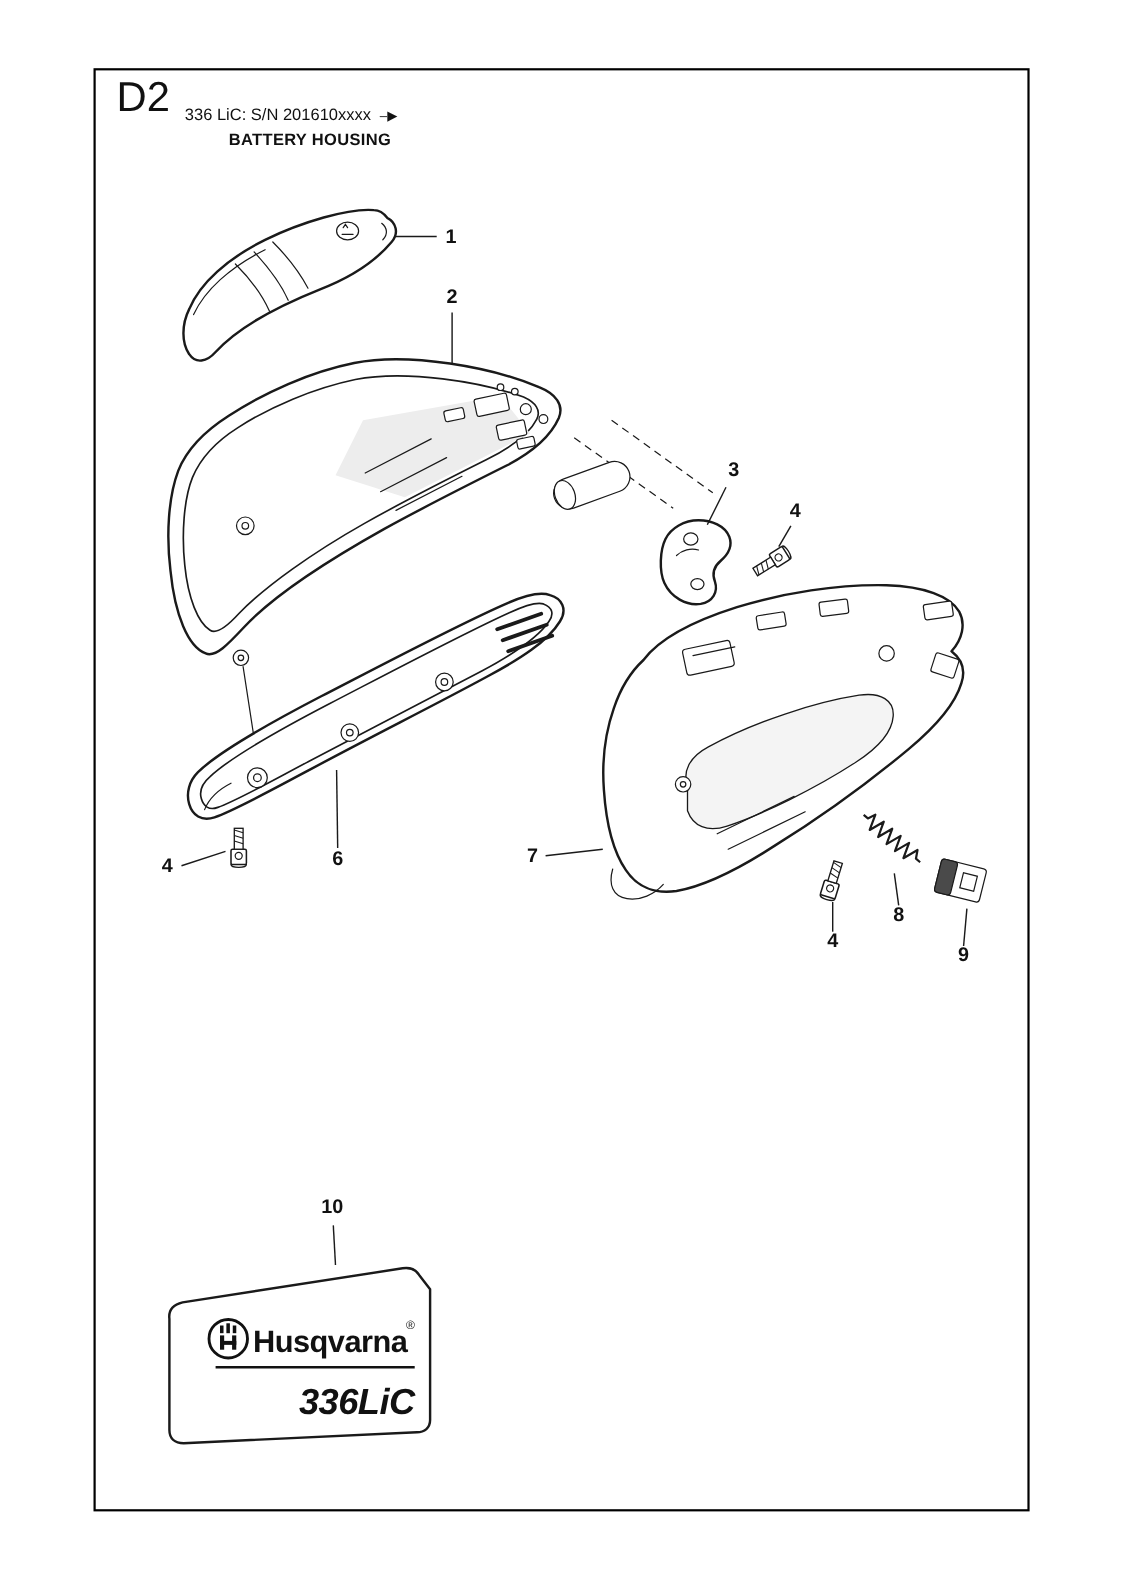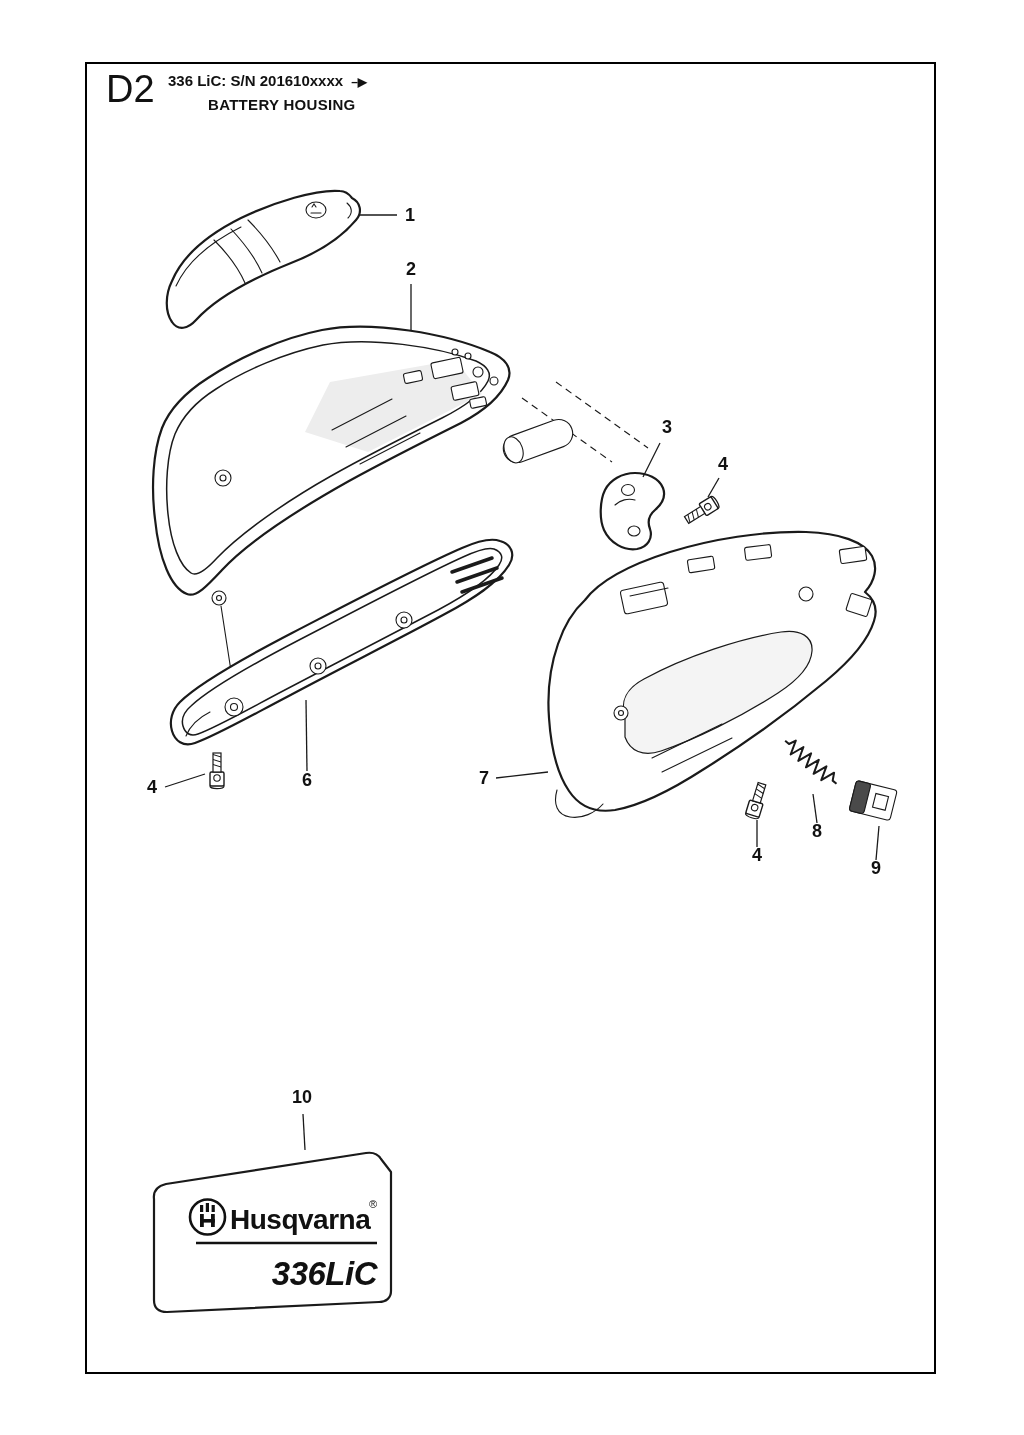"336 LiC: S/N 201610xxxx –▶" .hdr-model { font-weight: 700 -> 400; margin-top: none -> 24px }
